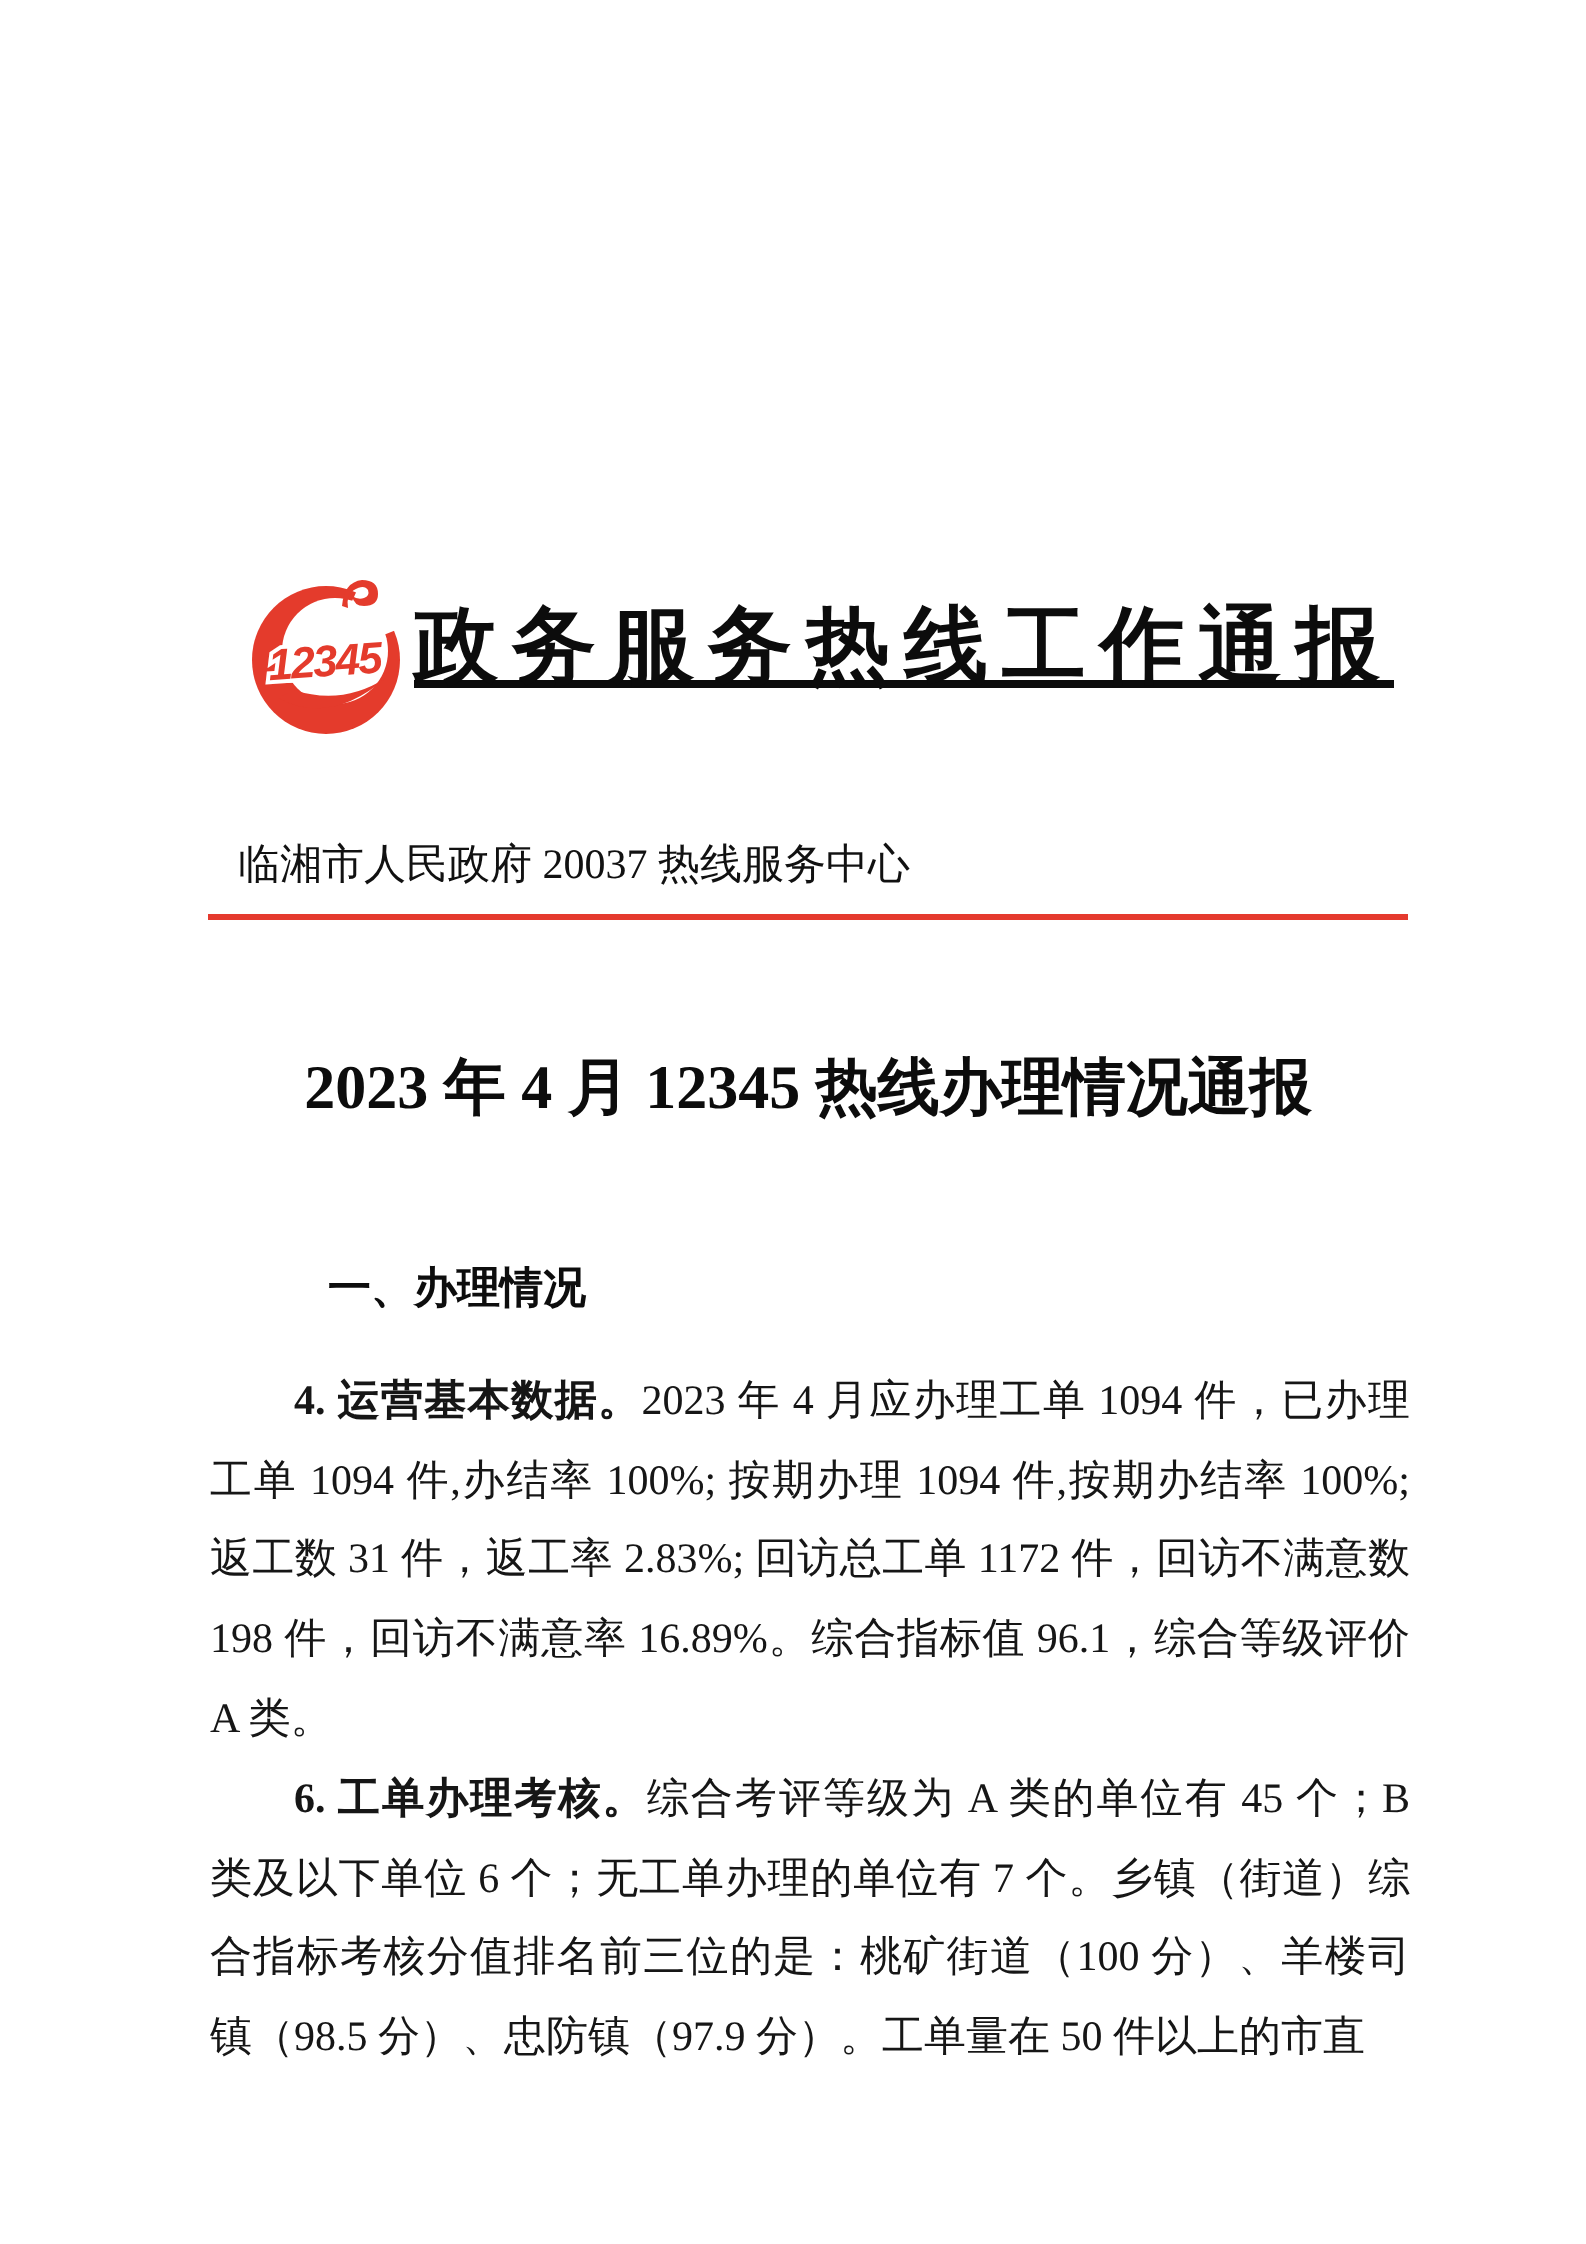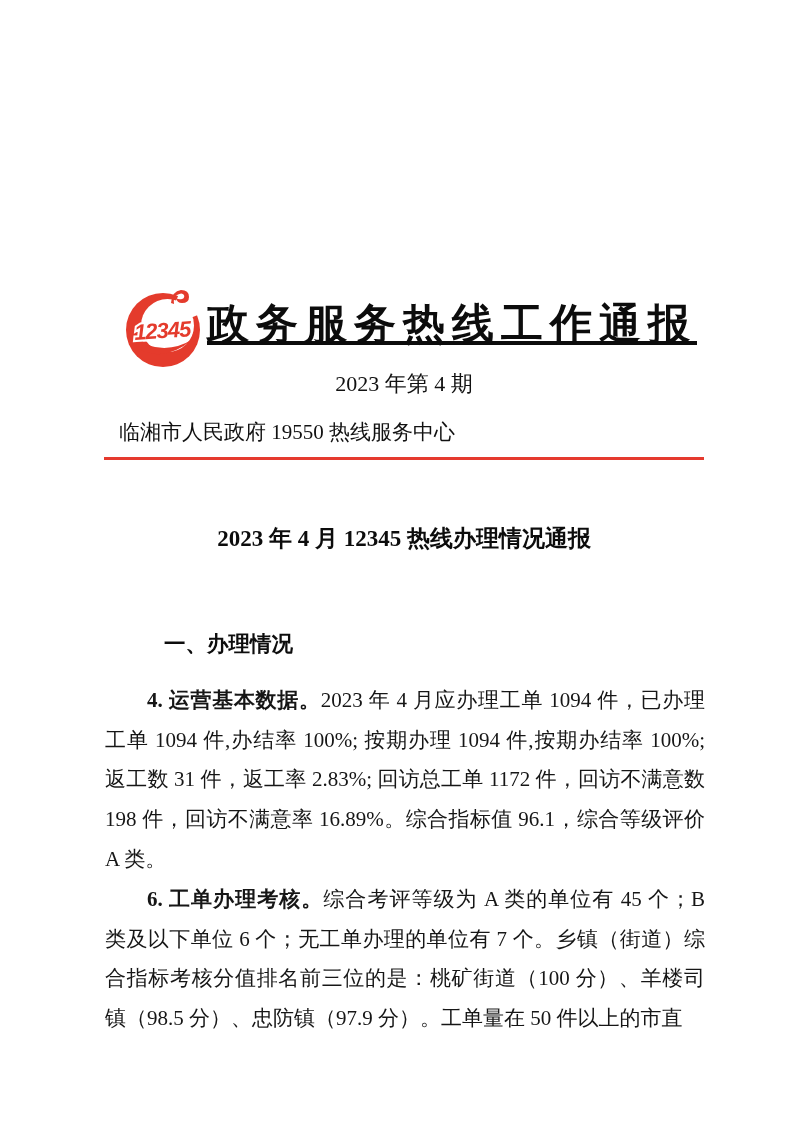"2023 年第 4 期" div.issue-line { html: <div>2023 年第 4 期</div> -> none }
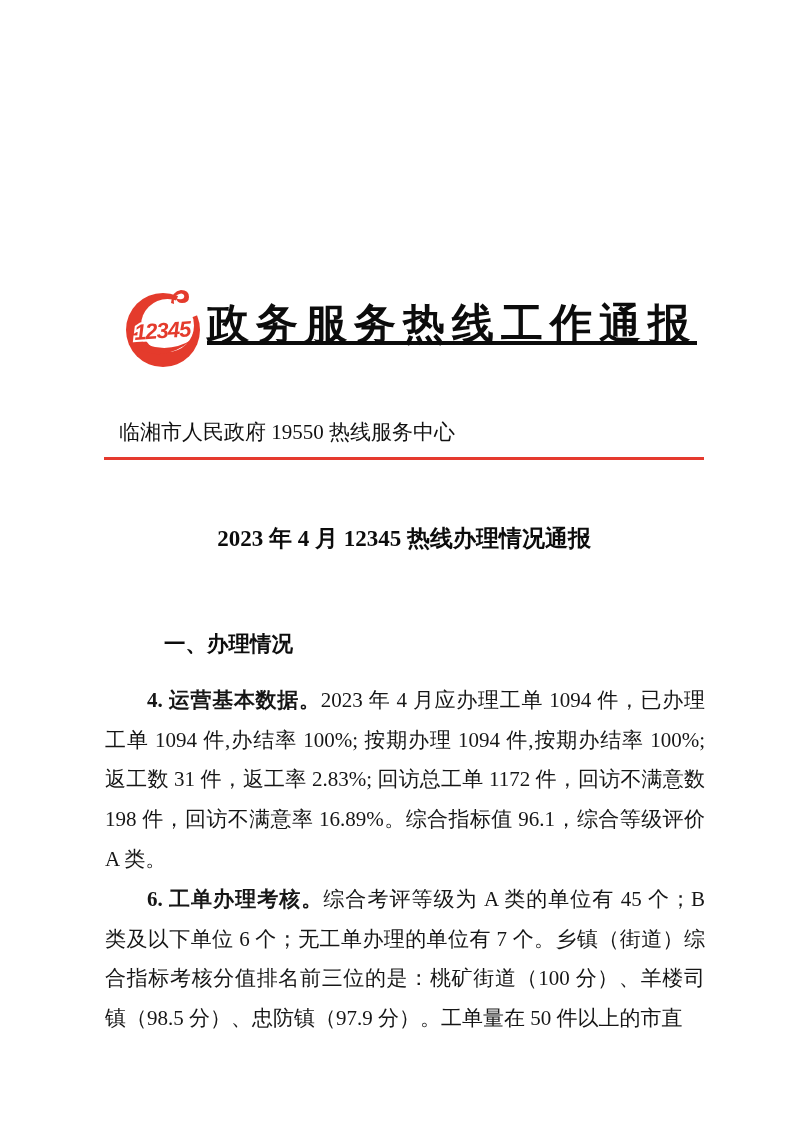"临湘市人民政府 19550 热线服务中心" span.org-name { text: 19550 -> 20037 }
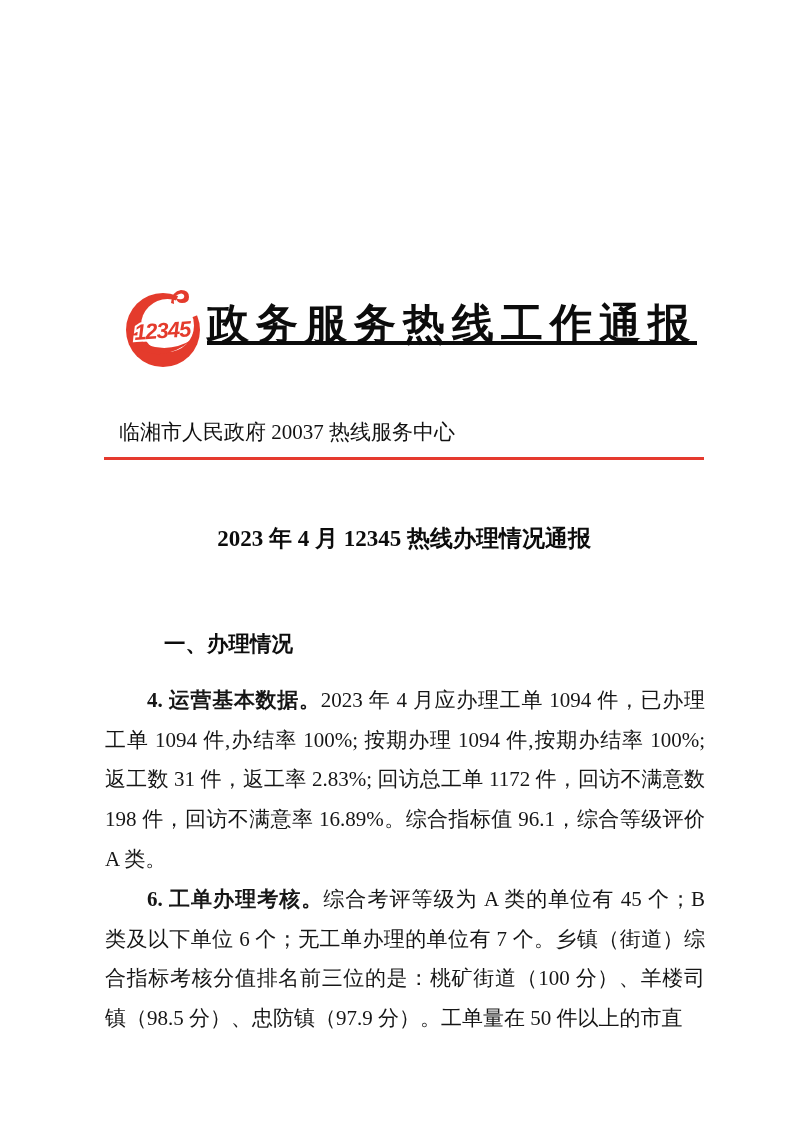"2023 年 4 月 12345" .doc-title { font-size: 23px -> 31px }
